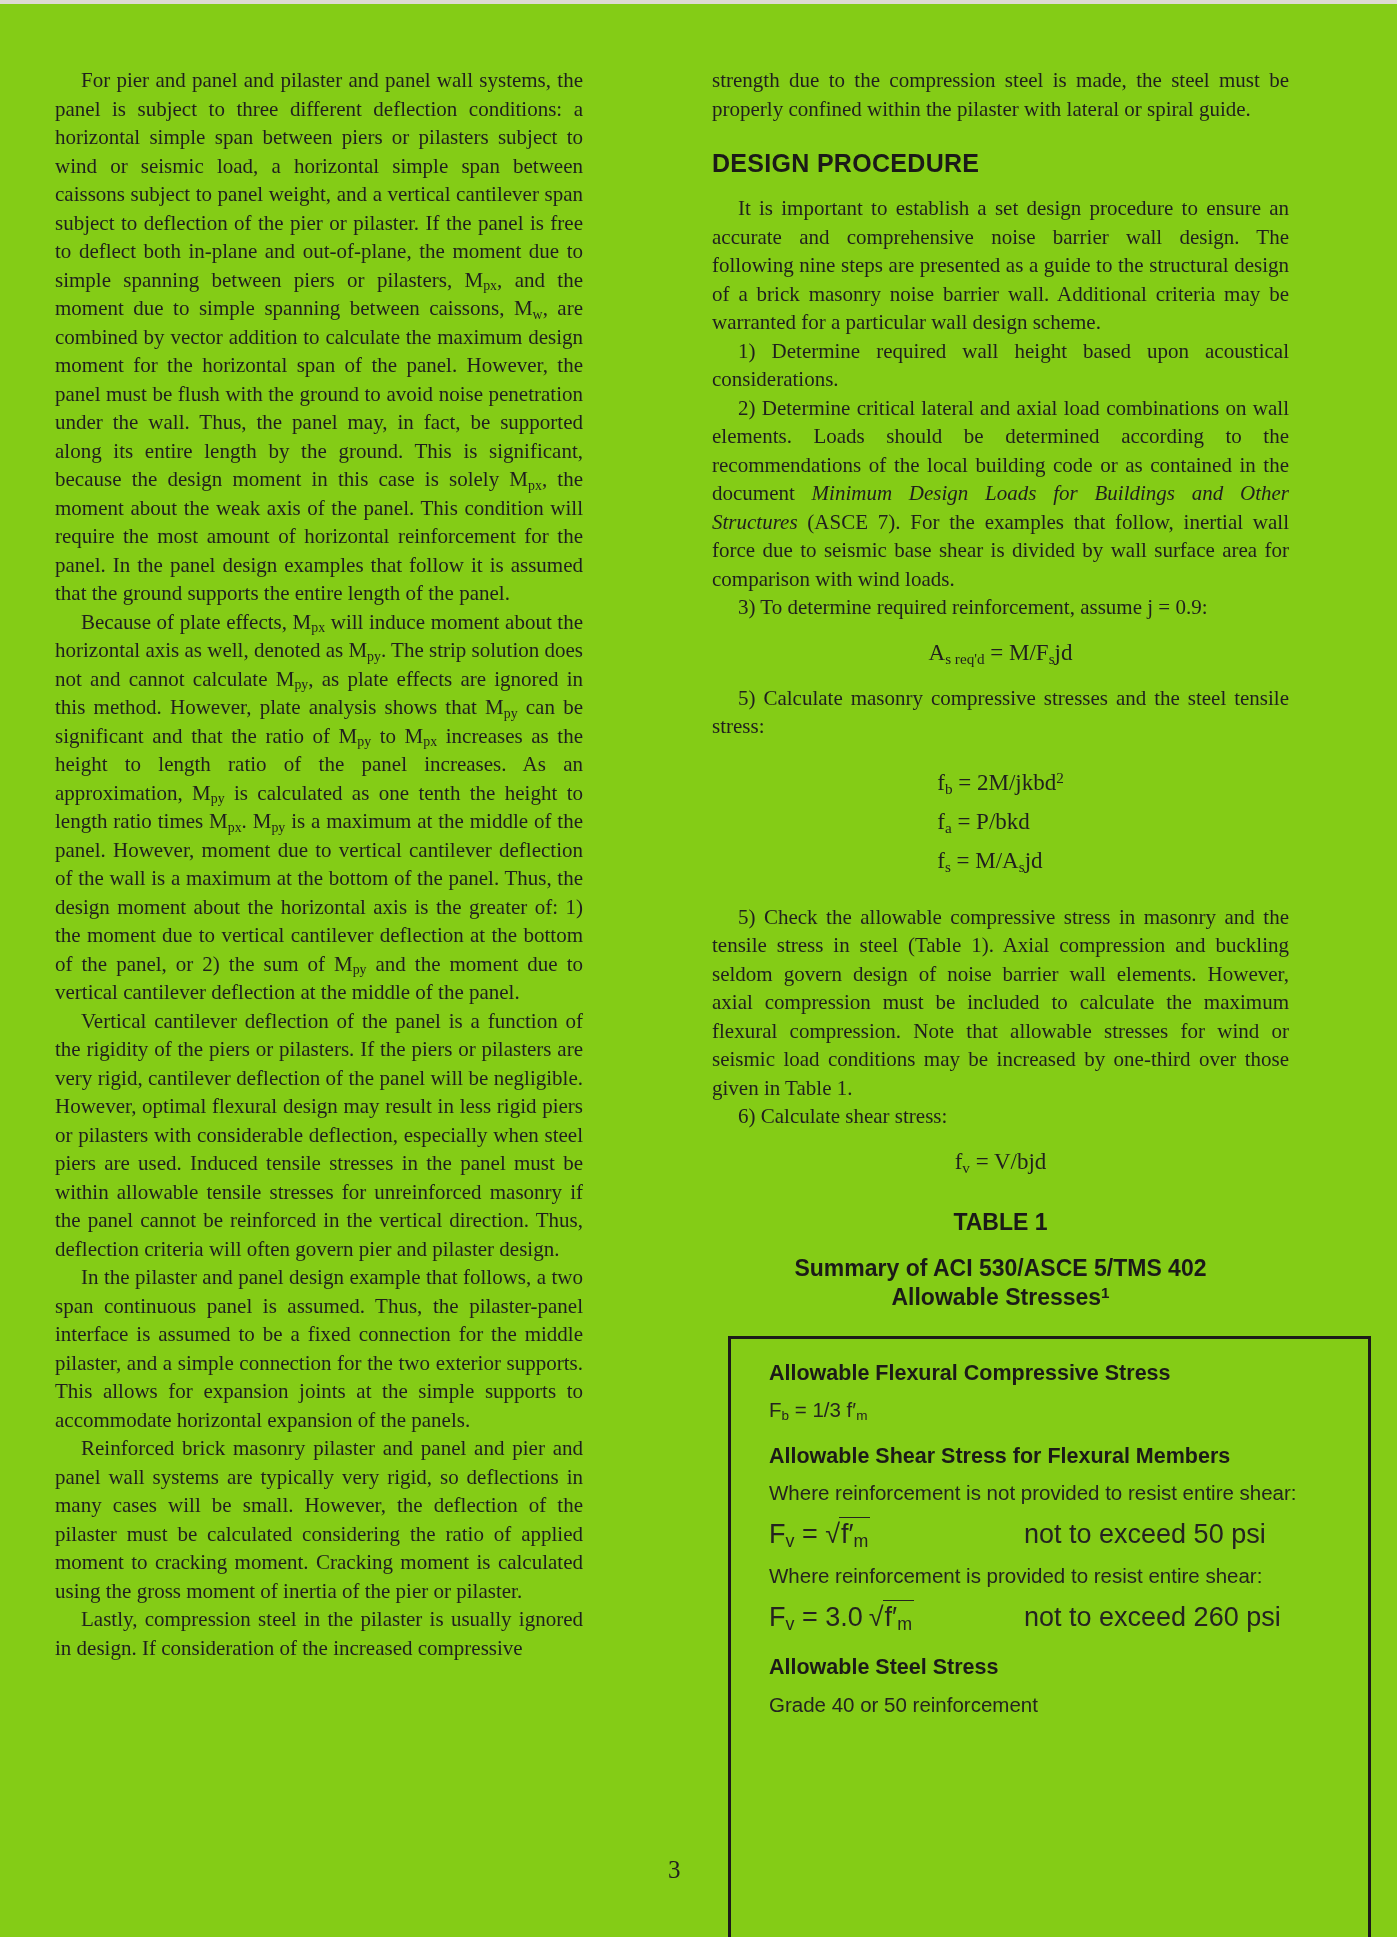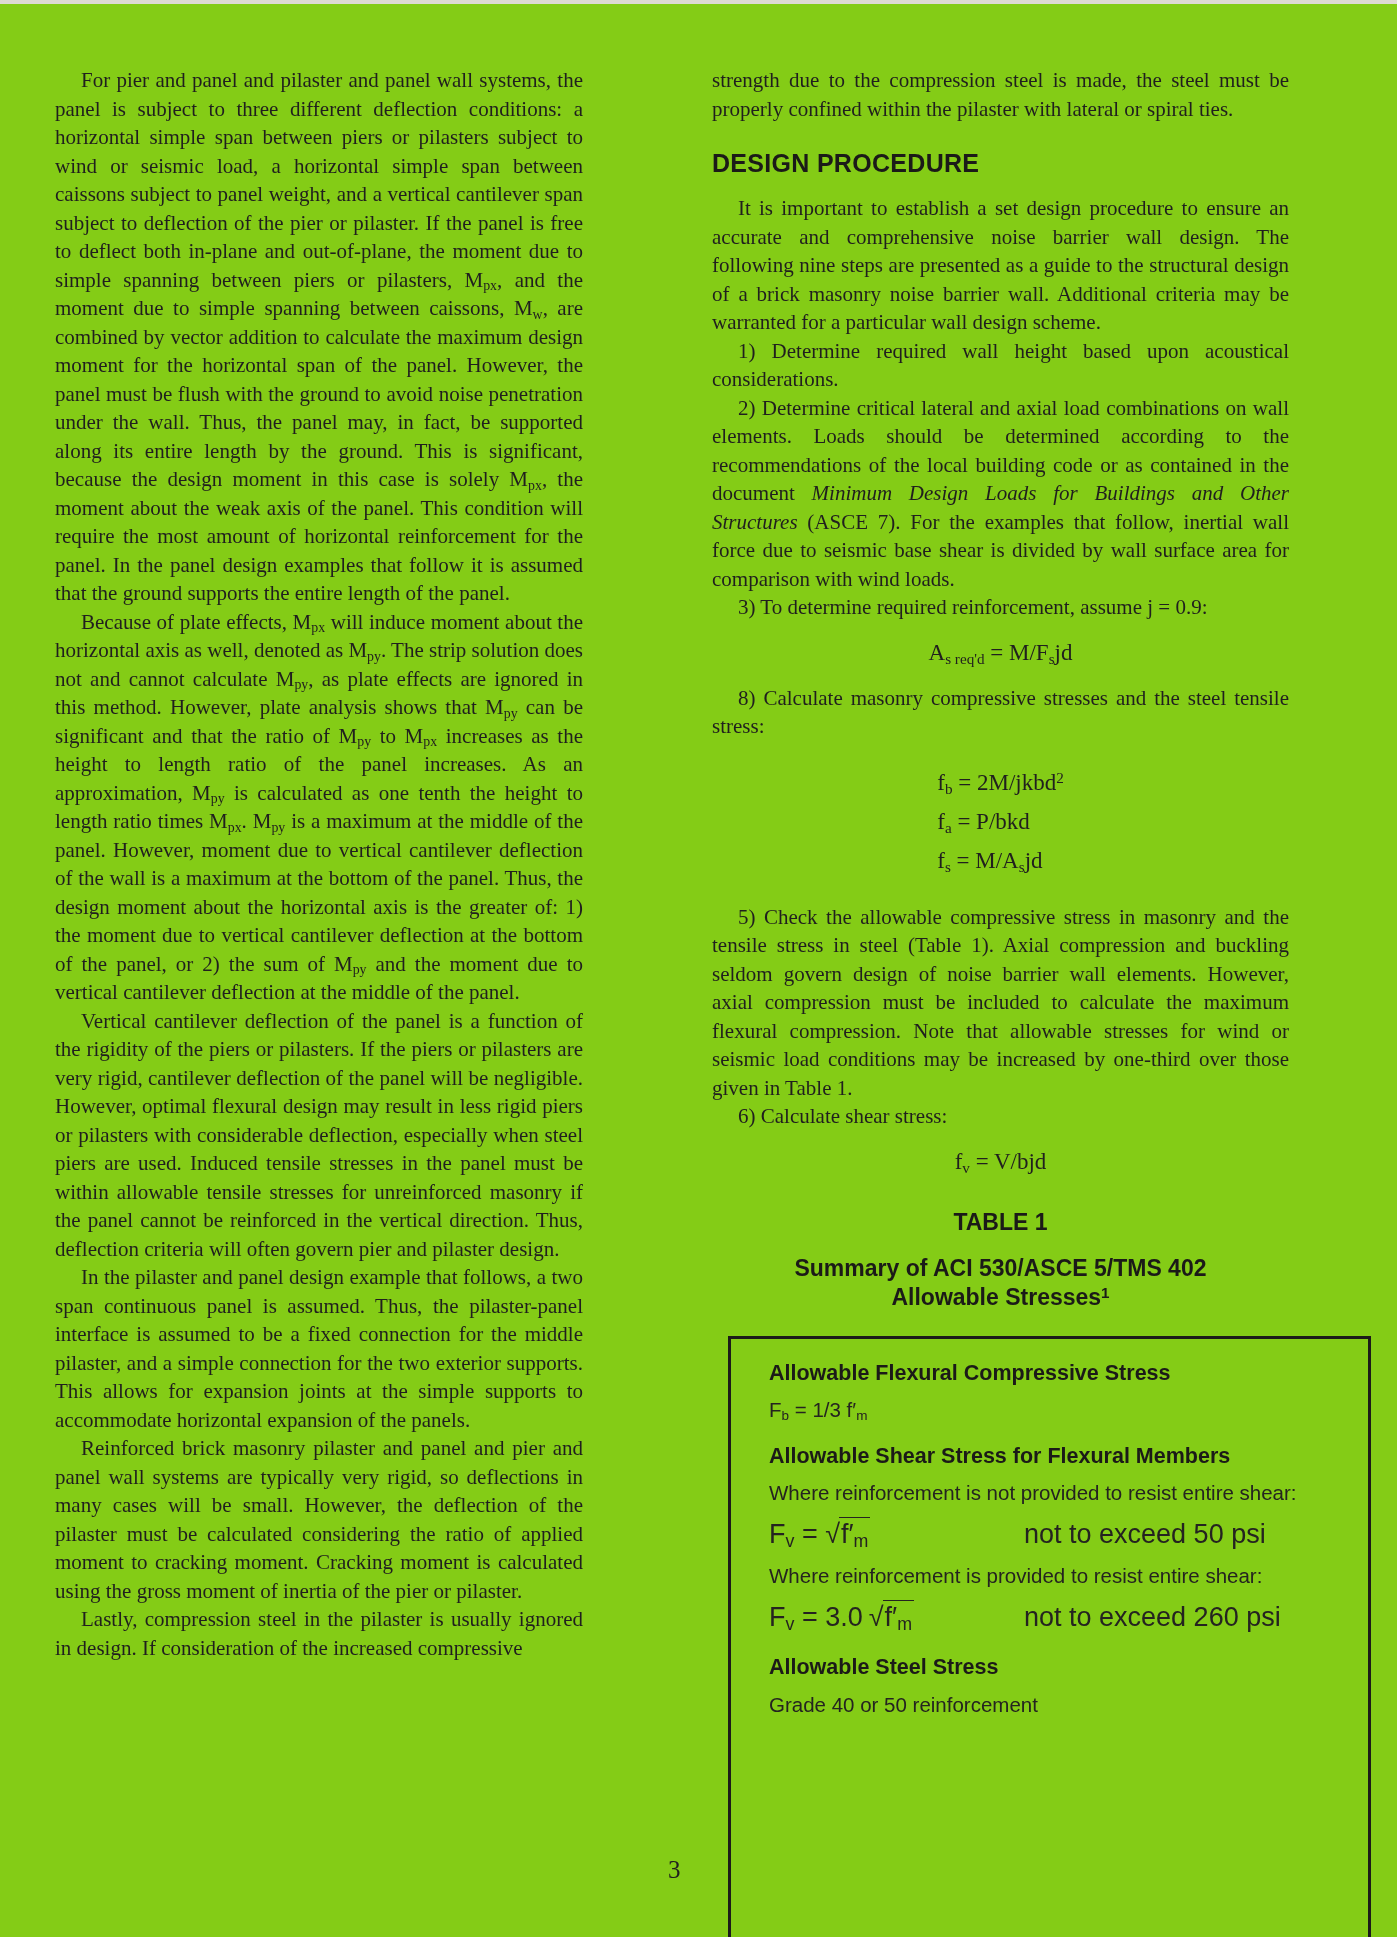"strength due to the compression" p.body { text: ties -> guide }
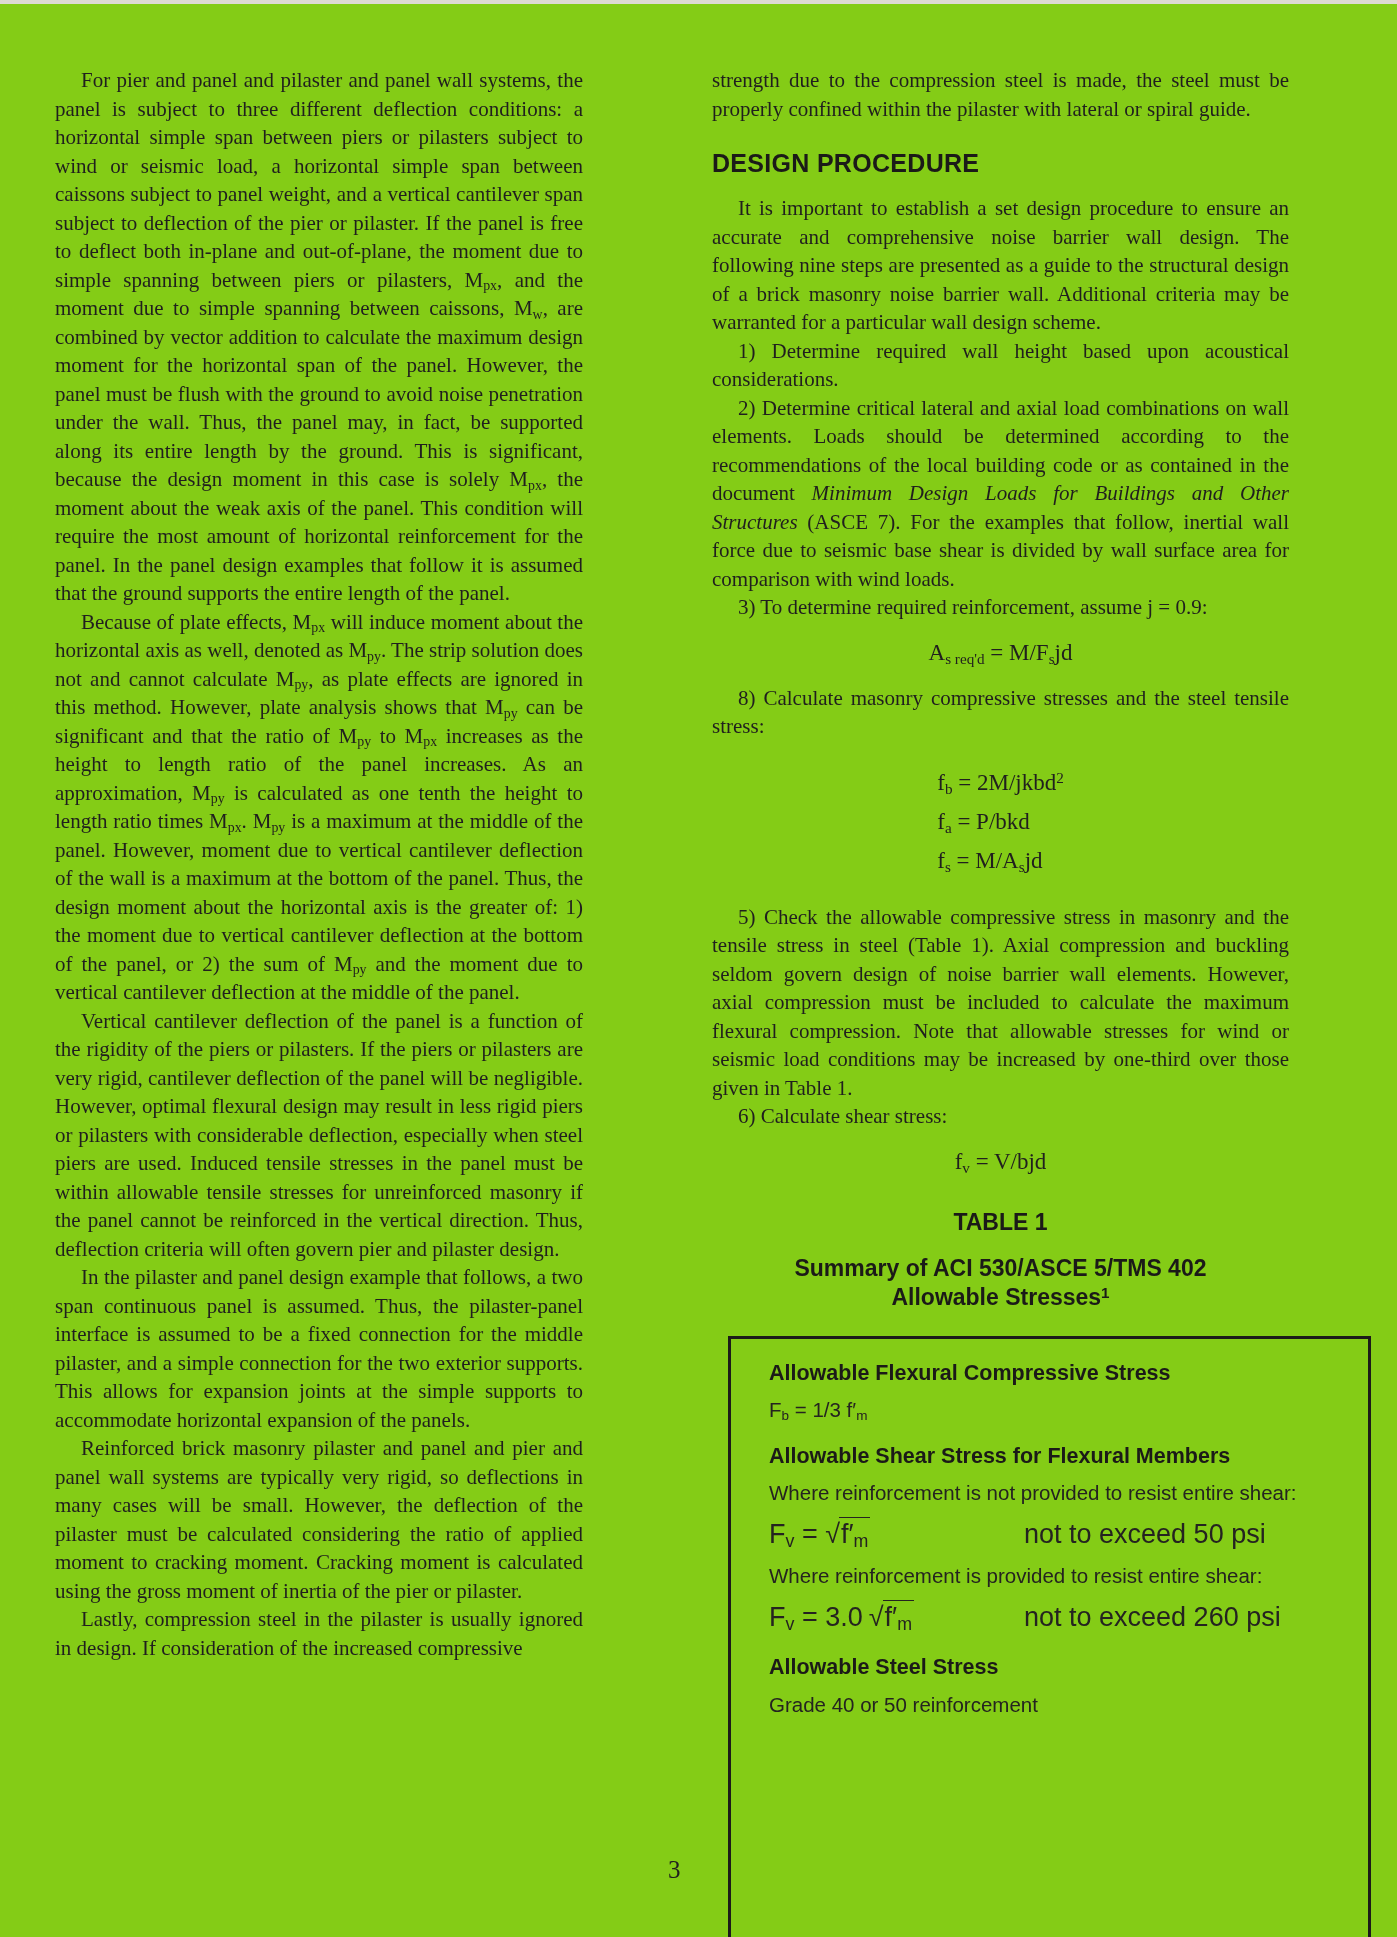"8) Calculate masonry compressive" p.body { text: 8 -> 5 }
